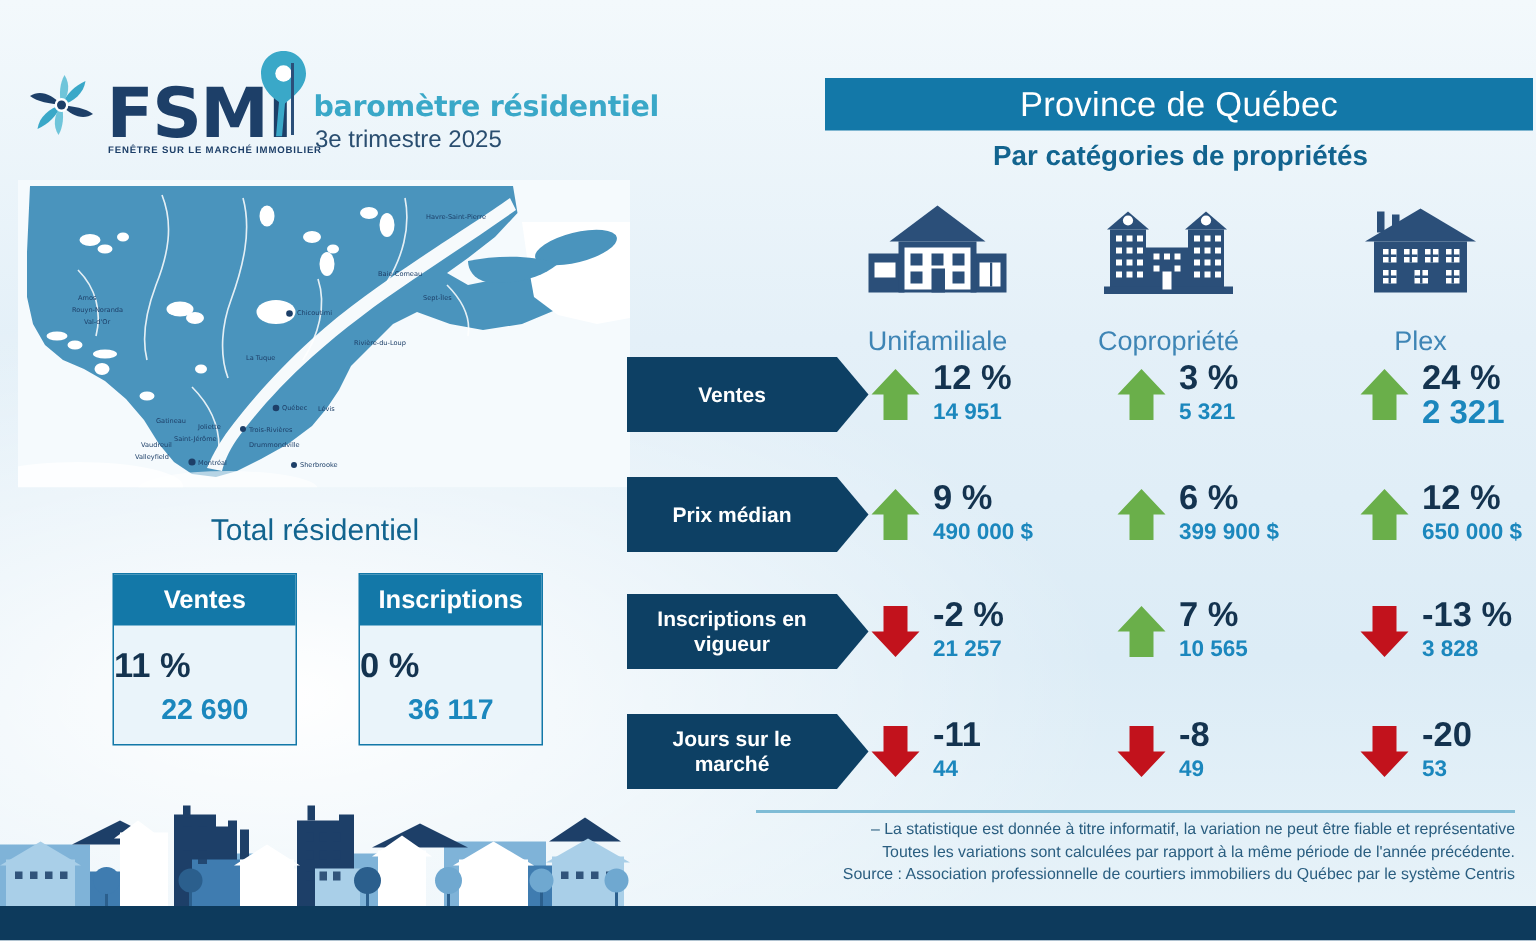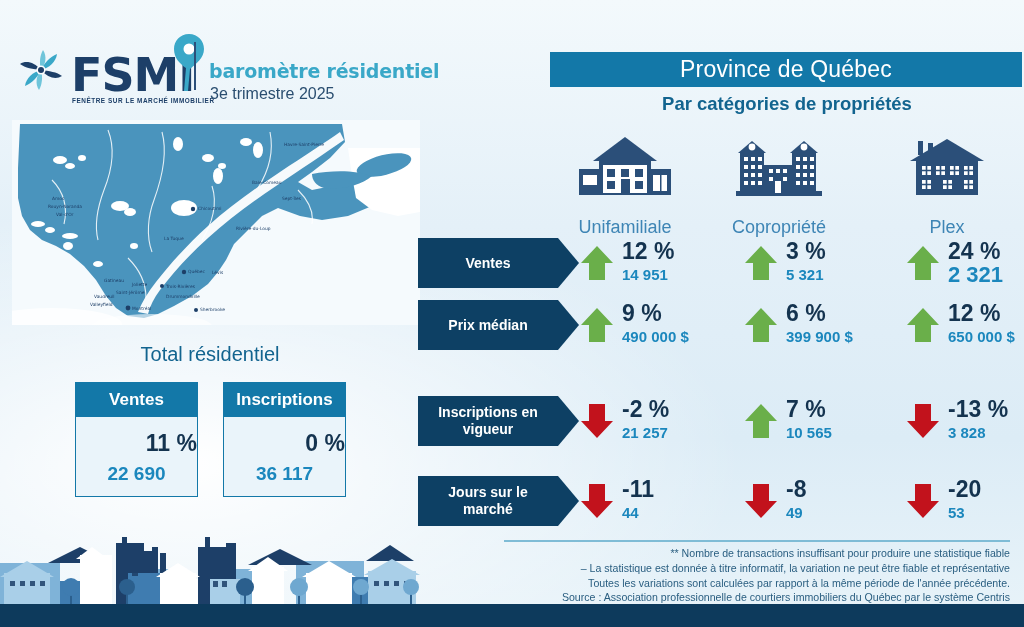"Prix médian" .row.r2 { top: 300px -> 318px }
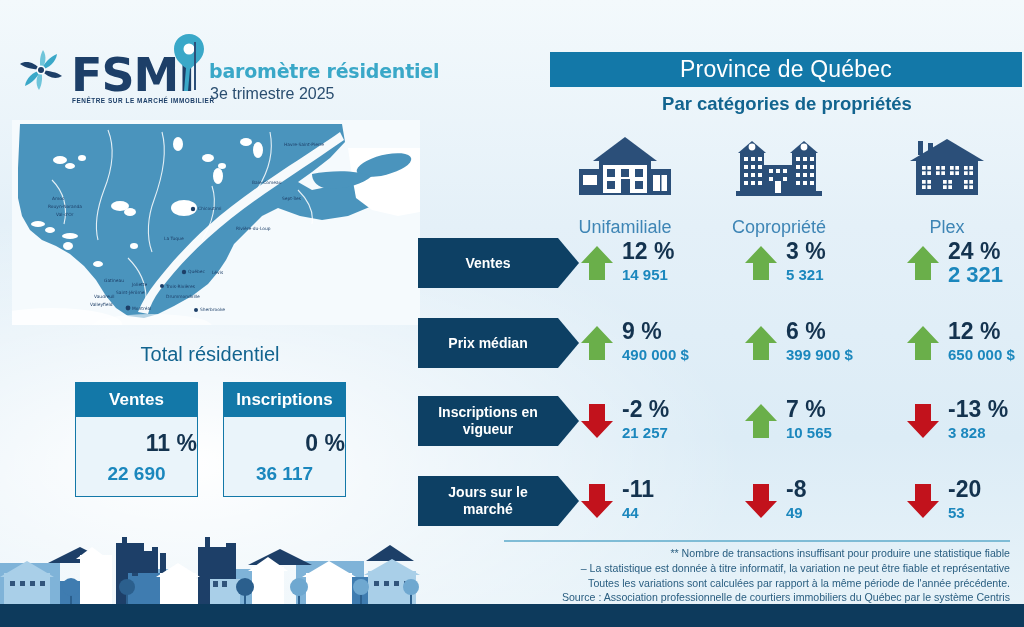"Inscriptions" .tbox.b { left: 223px -> 239px }
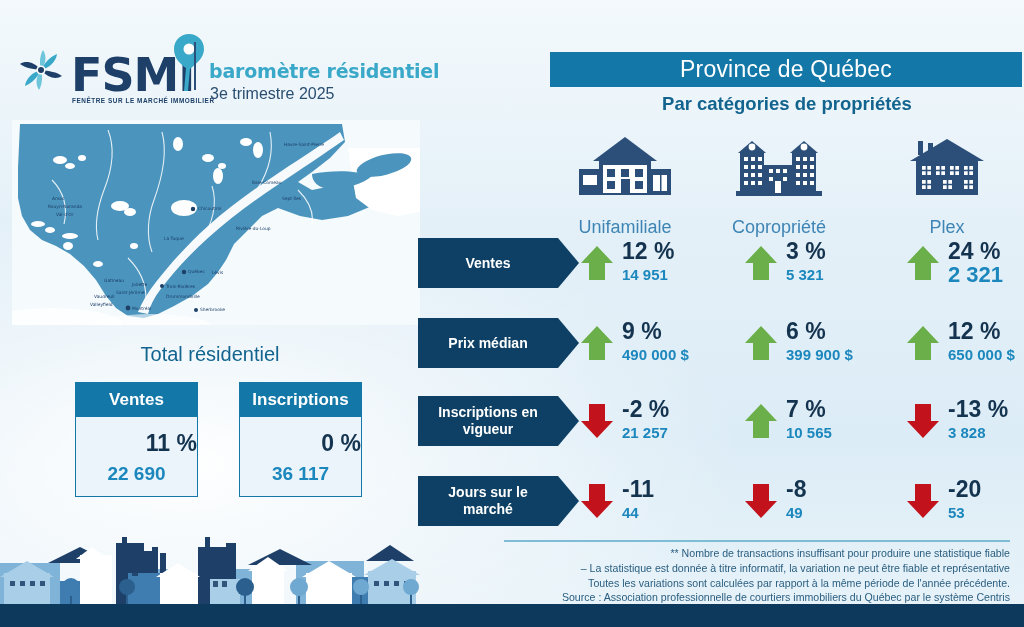"11 %" .tbox-pct { text-align: right -> left }
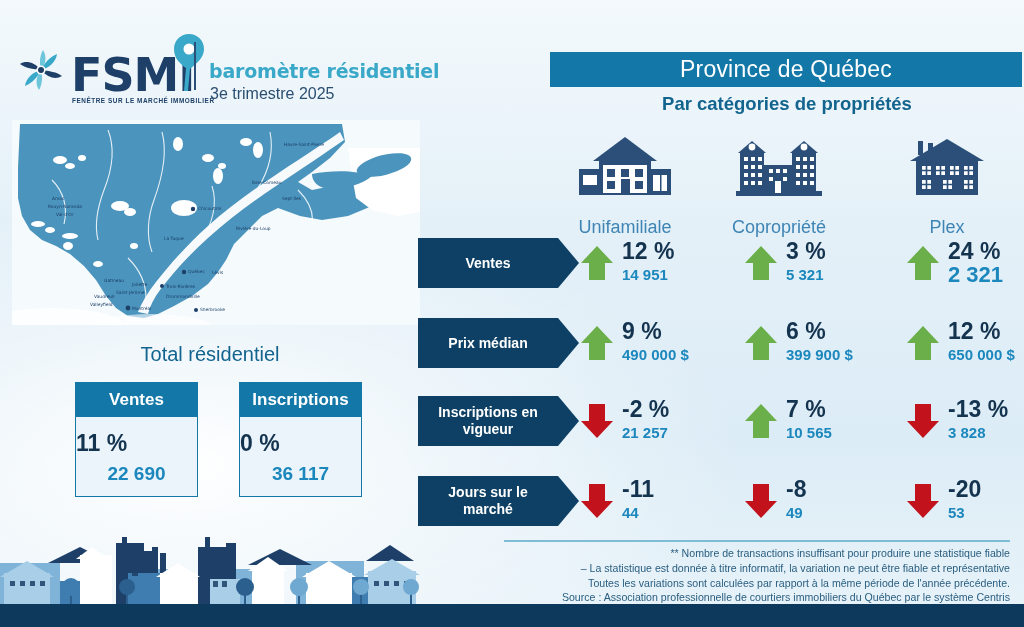"** Nombre de transactions insuffisant" div { html: <div>** Nombre de transactions insuffisant pour produire une statistique fiable</div> -> none }
